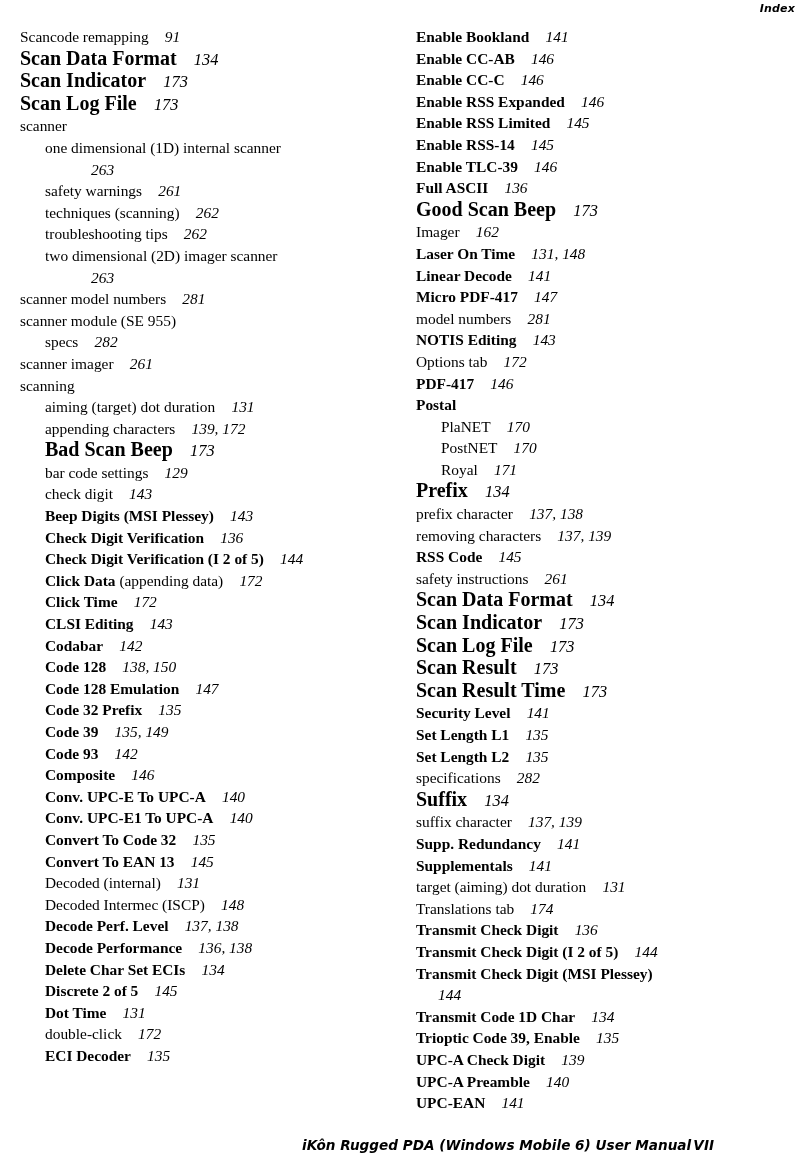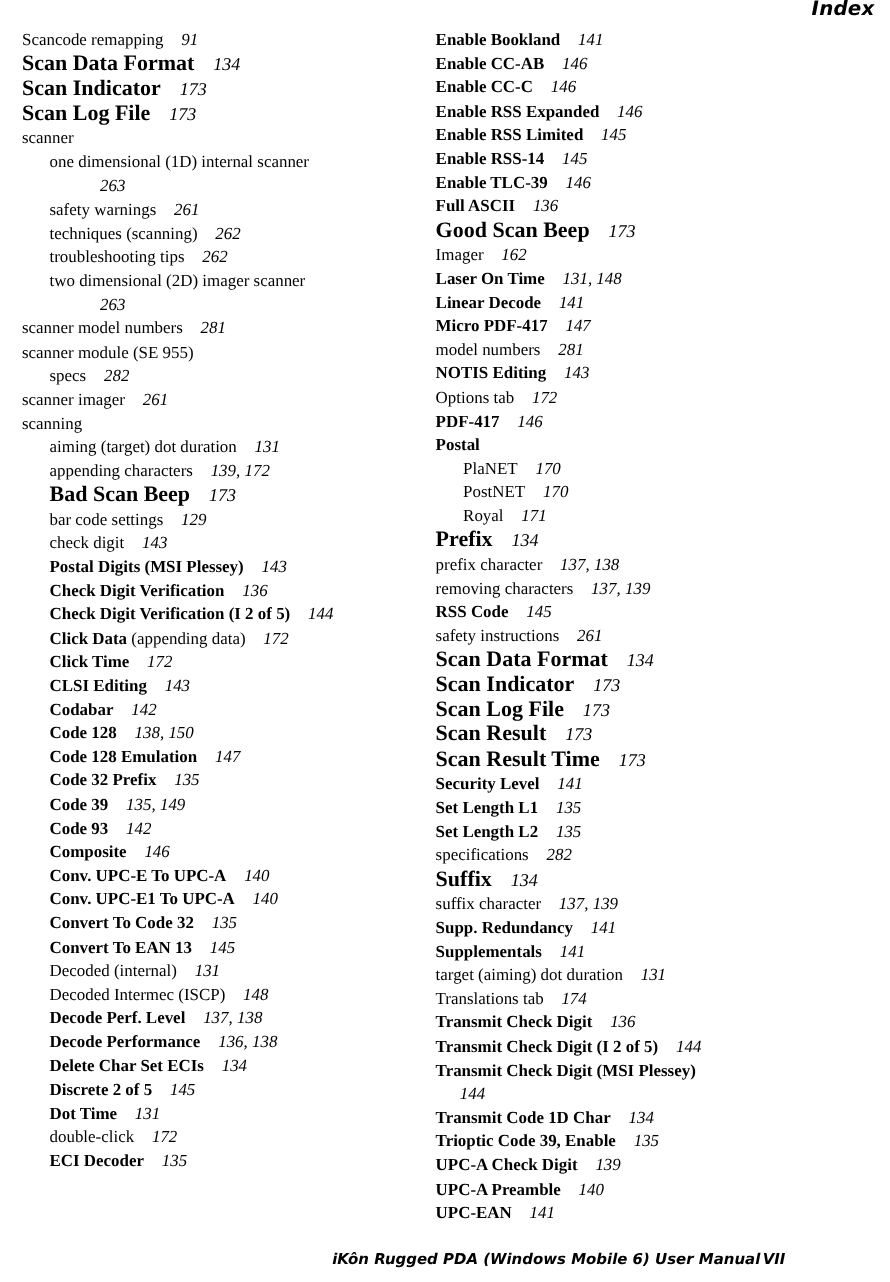"Index" .running-head { font-size: 18px -> 11px }
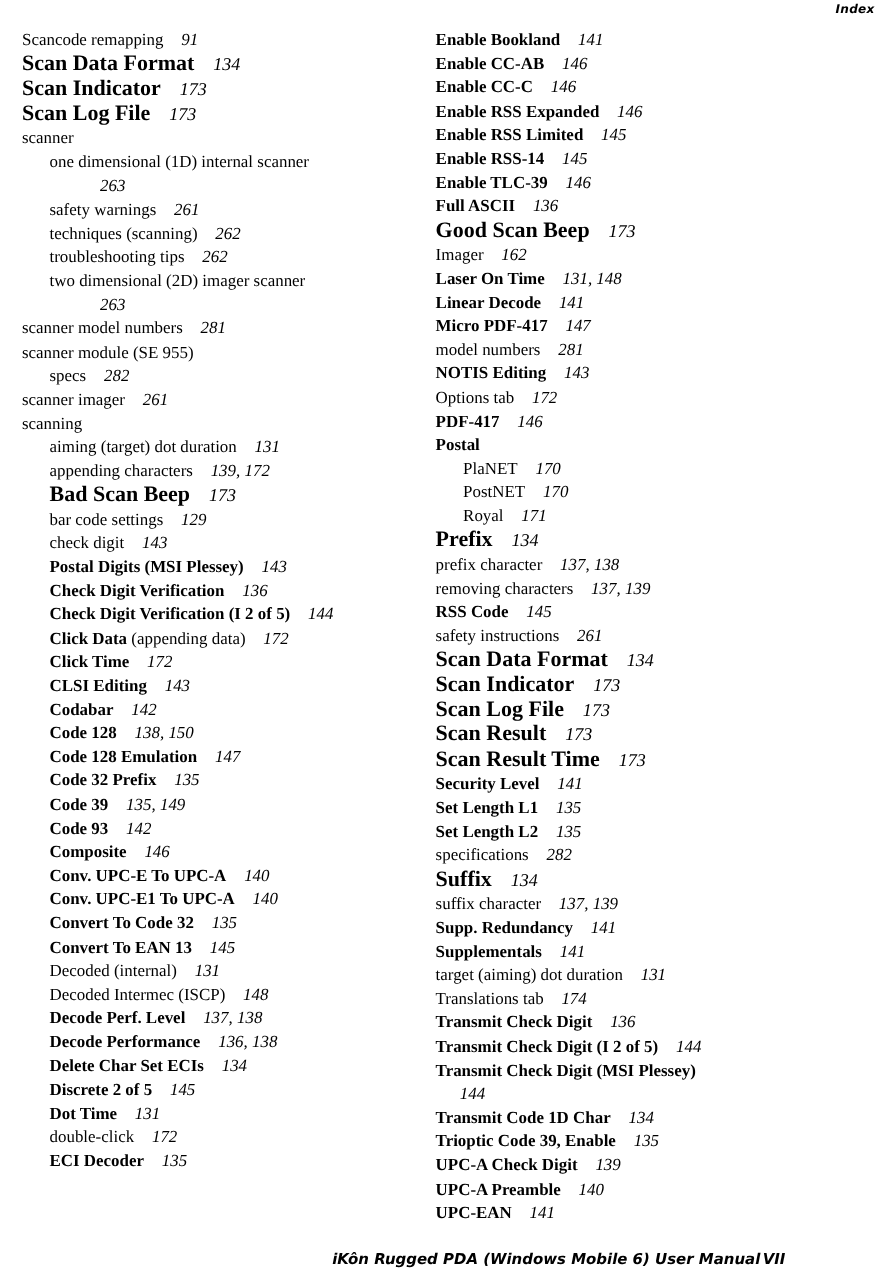"Enable Bookland 141" .col-right { left: 396px -> 416px }
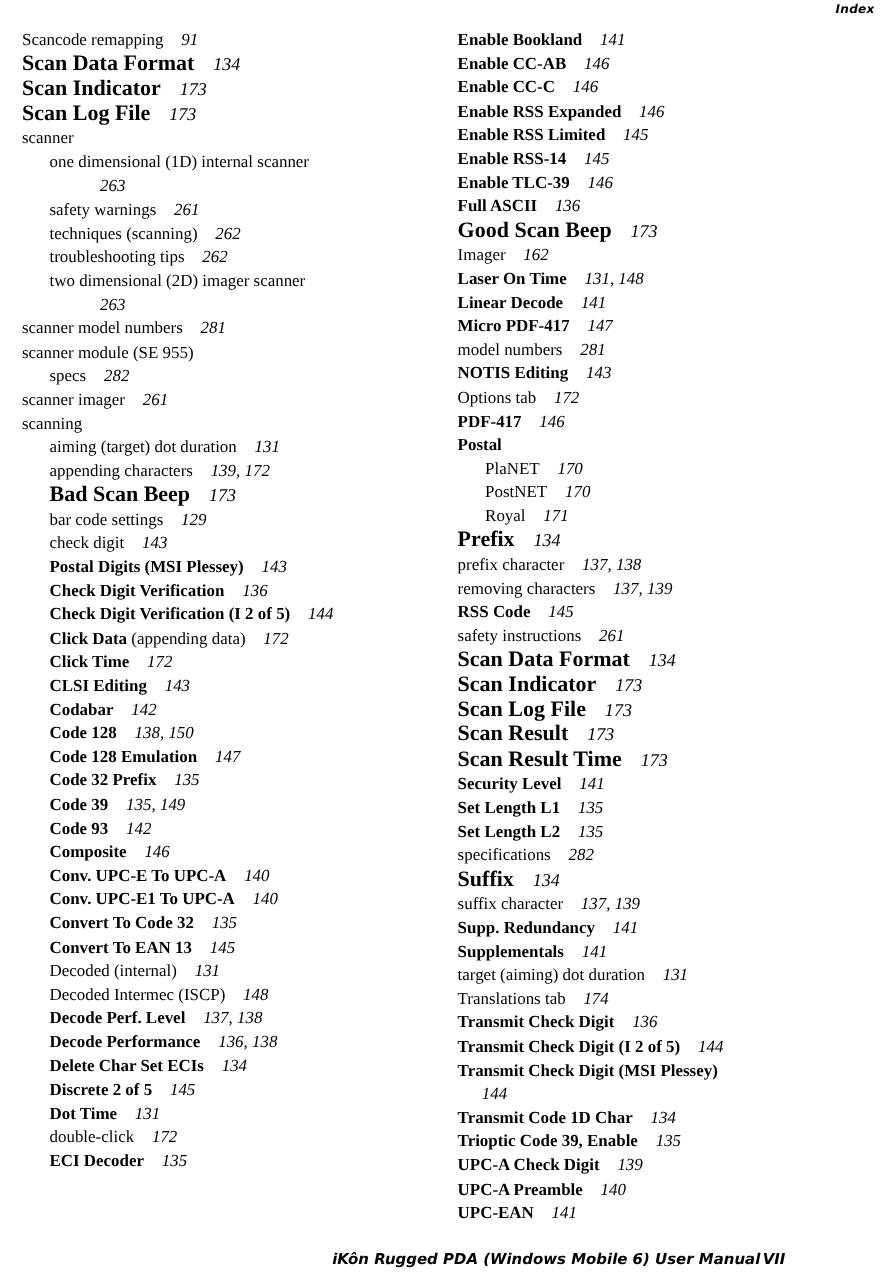"Postal Digits (MSI Plessey)" span.term { text: Postal -> Beep }
